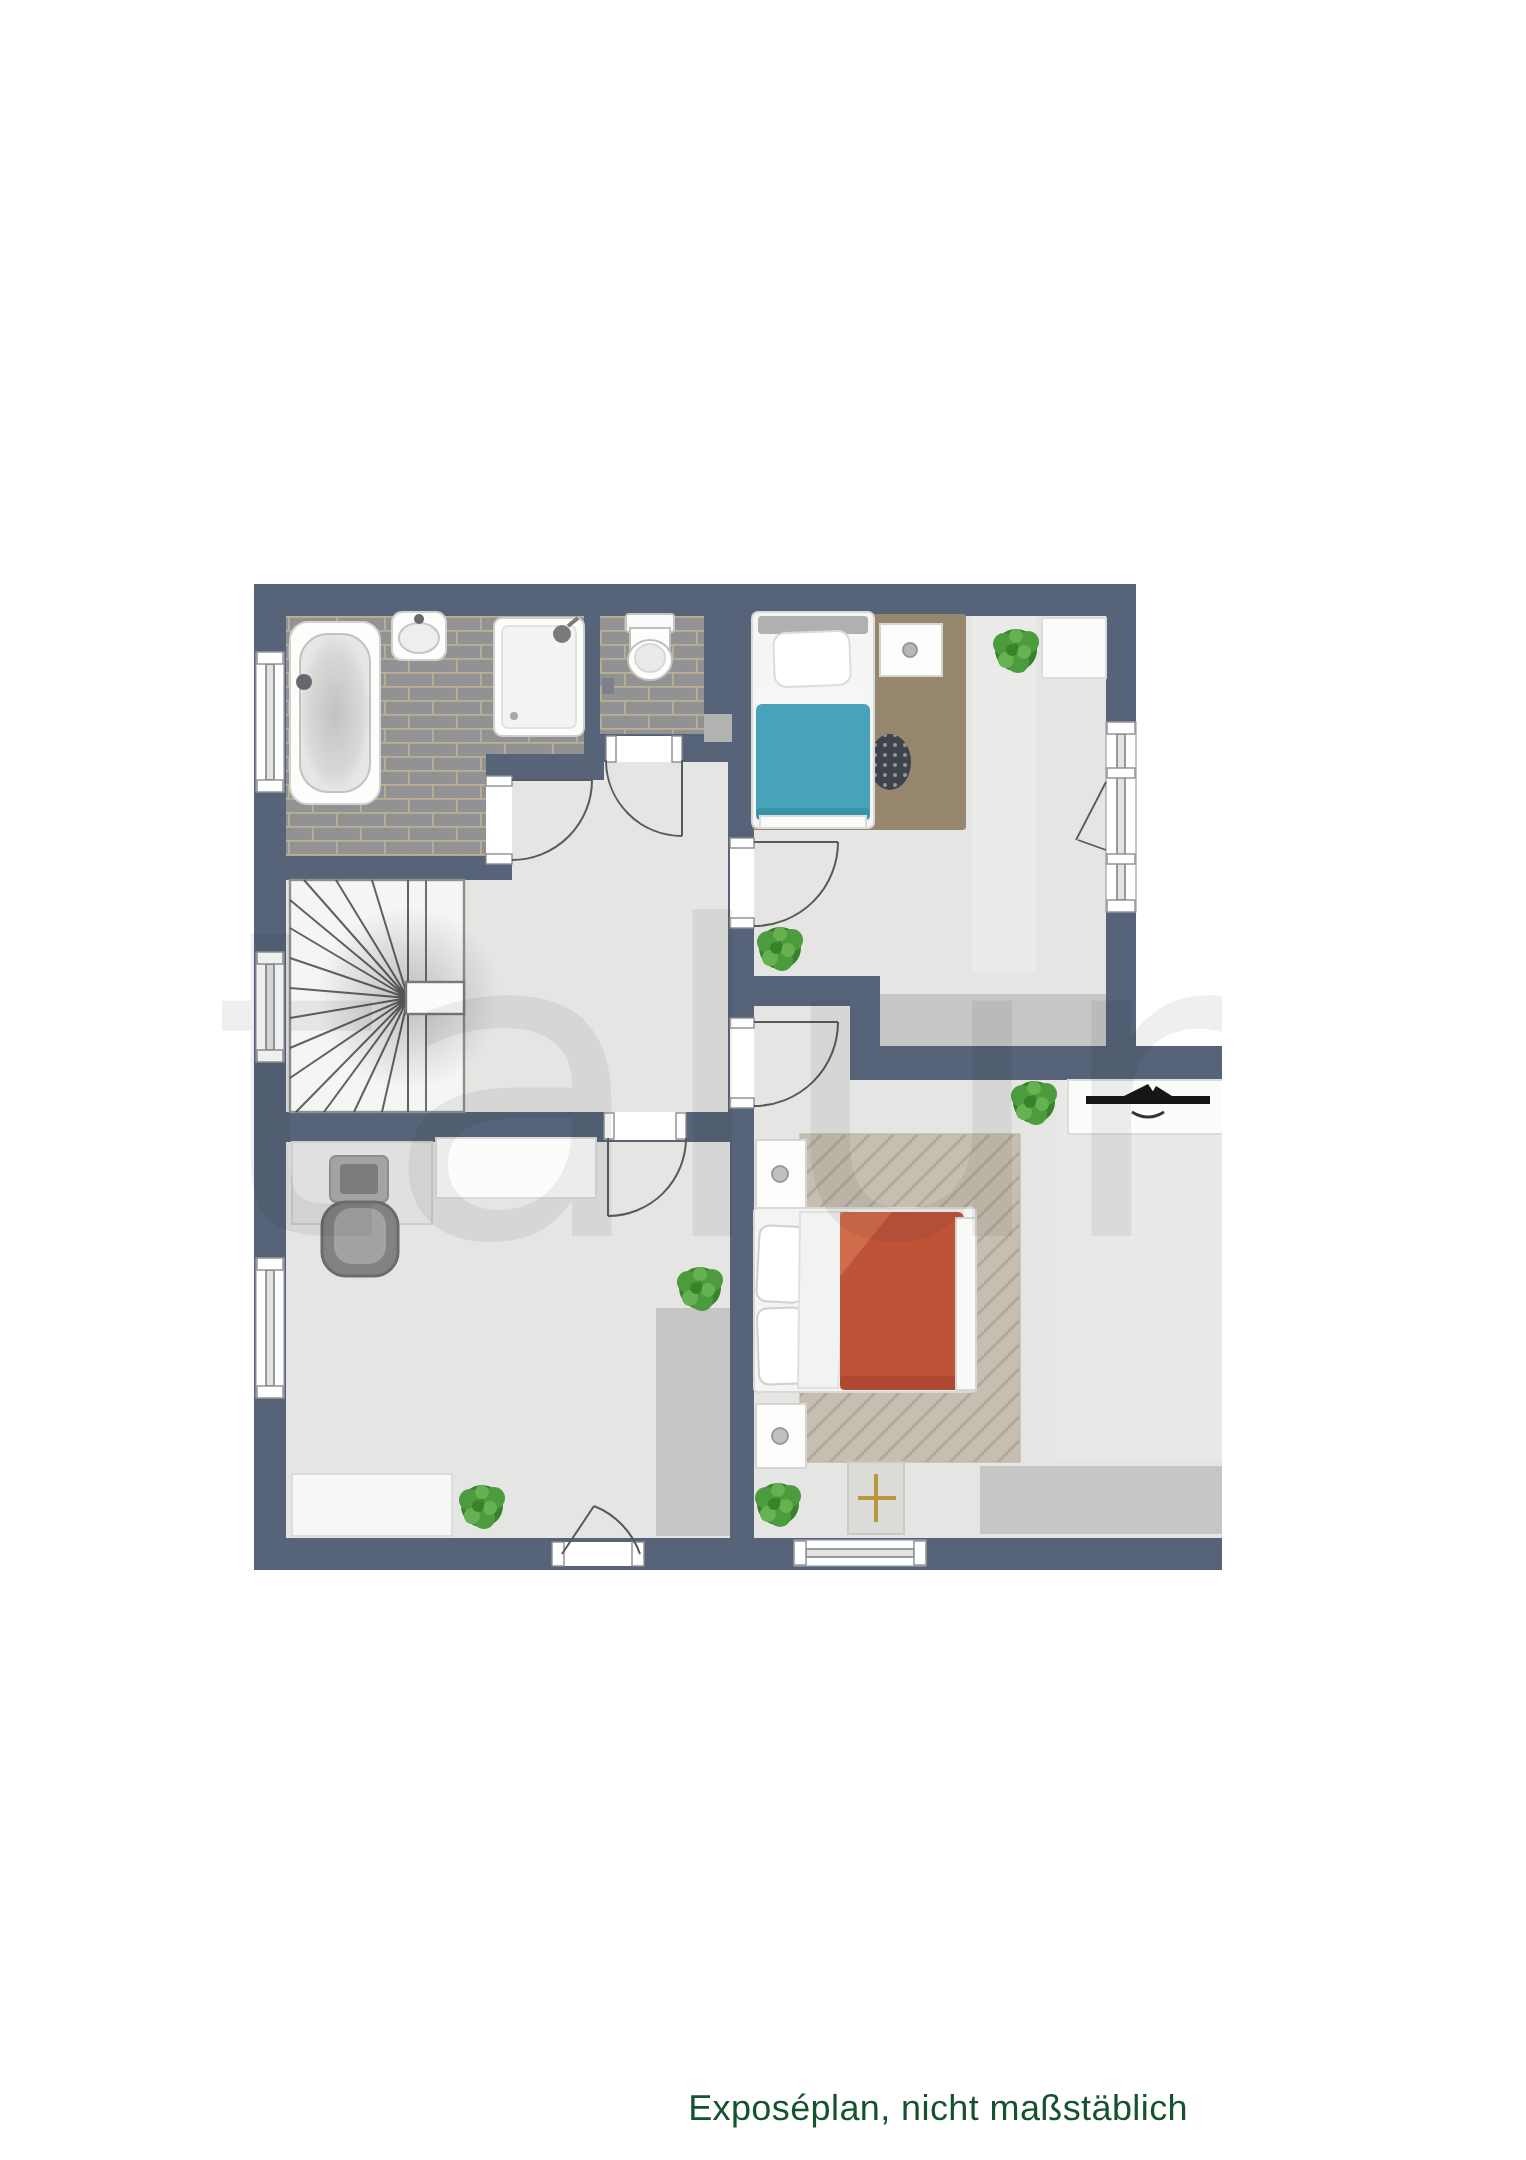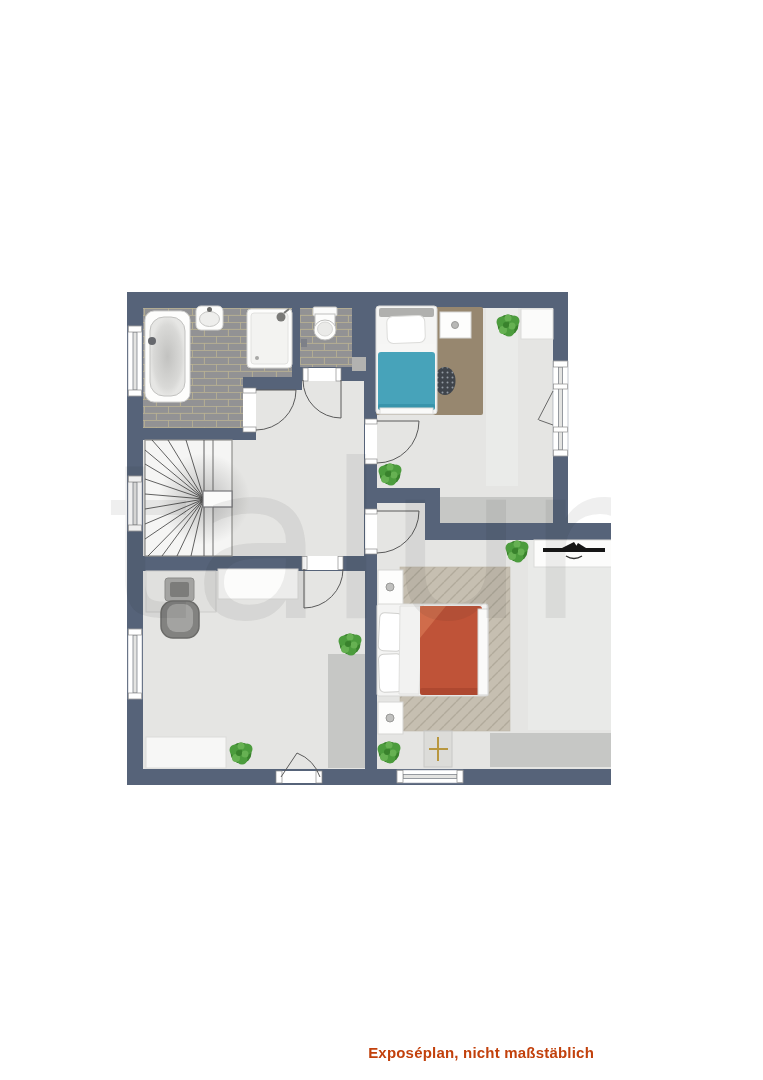"Exposéplan, nicht maßstäblich" #disclaimer { color: #c2410c -> #14532d; font-size: 15px -> 18px; font-weight: bold -> normal }
